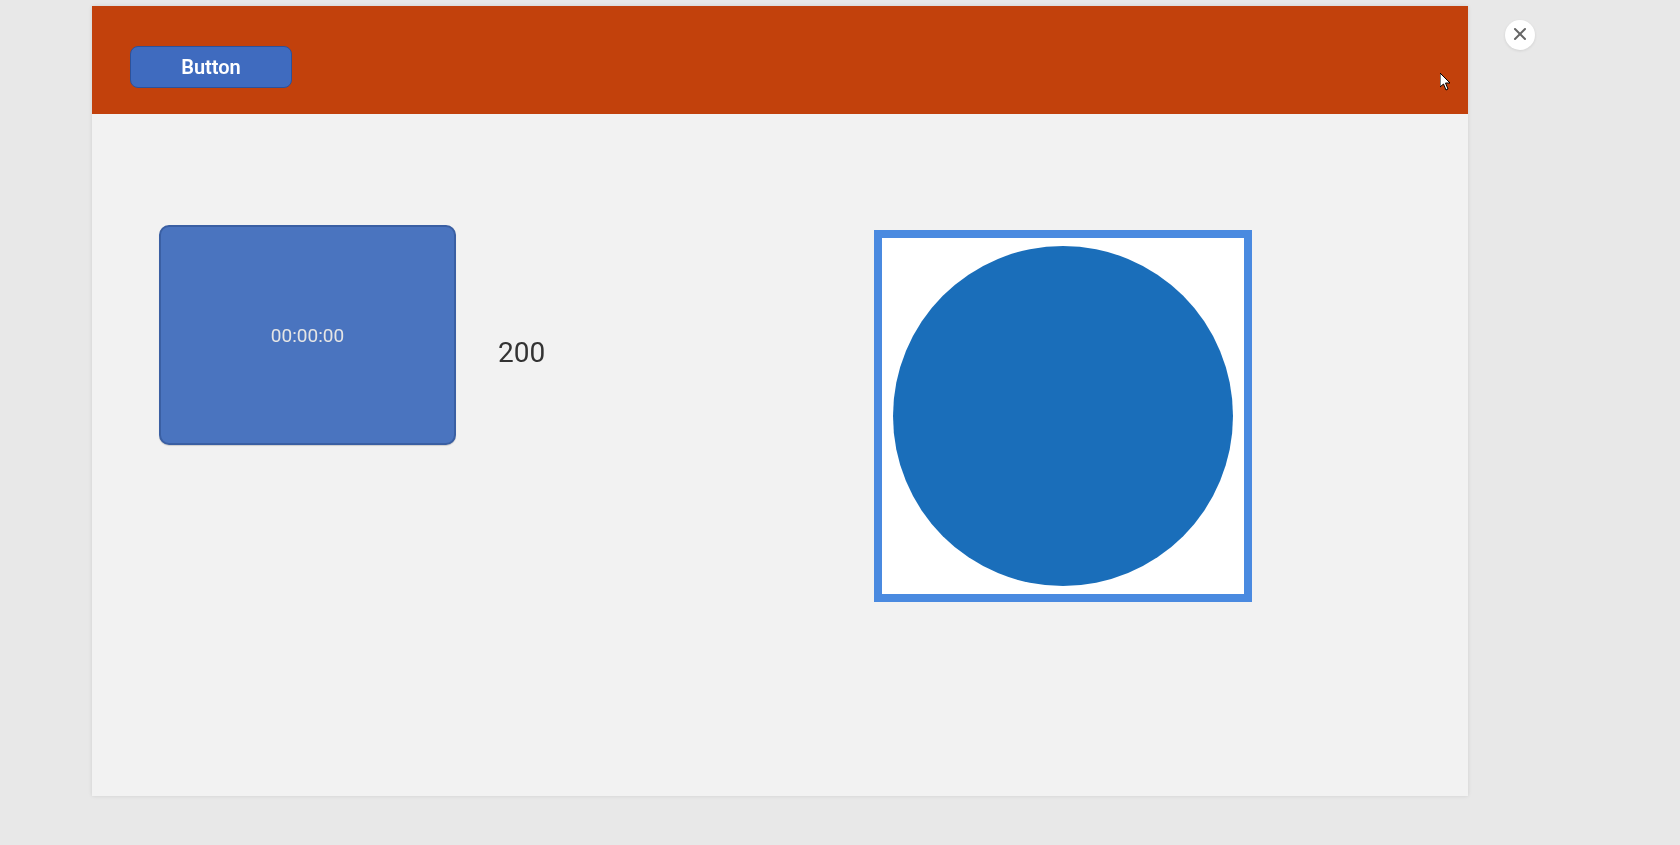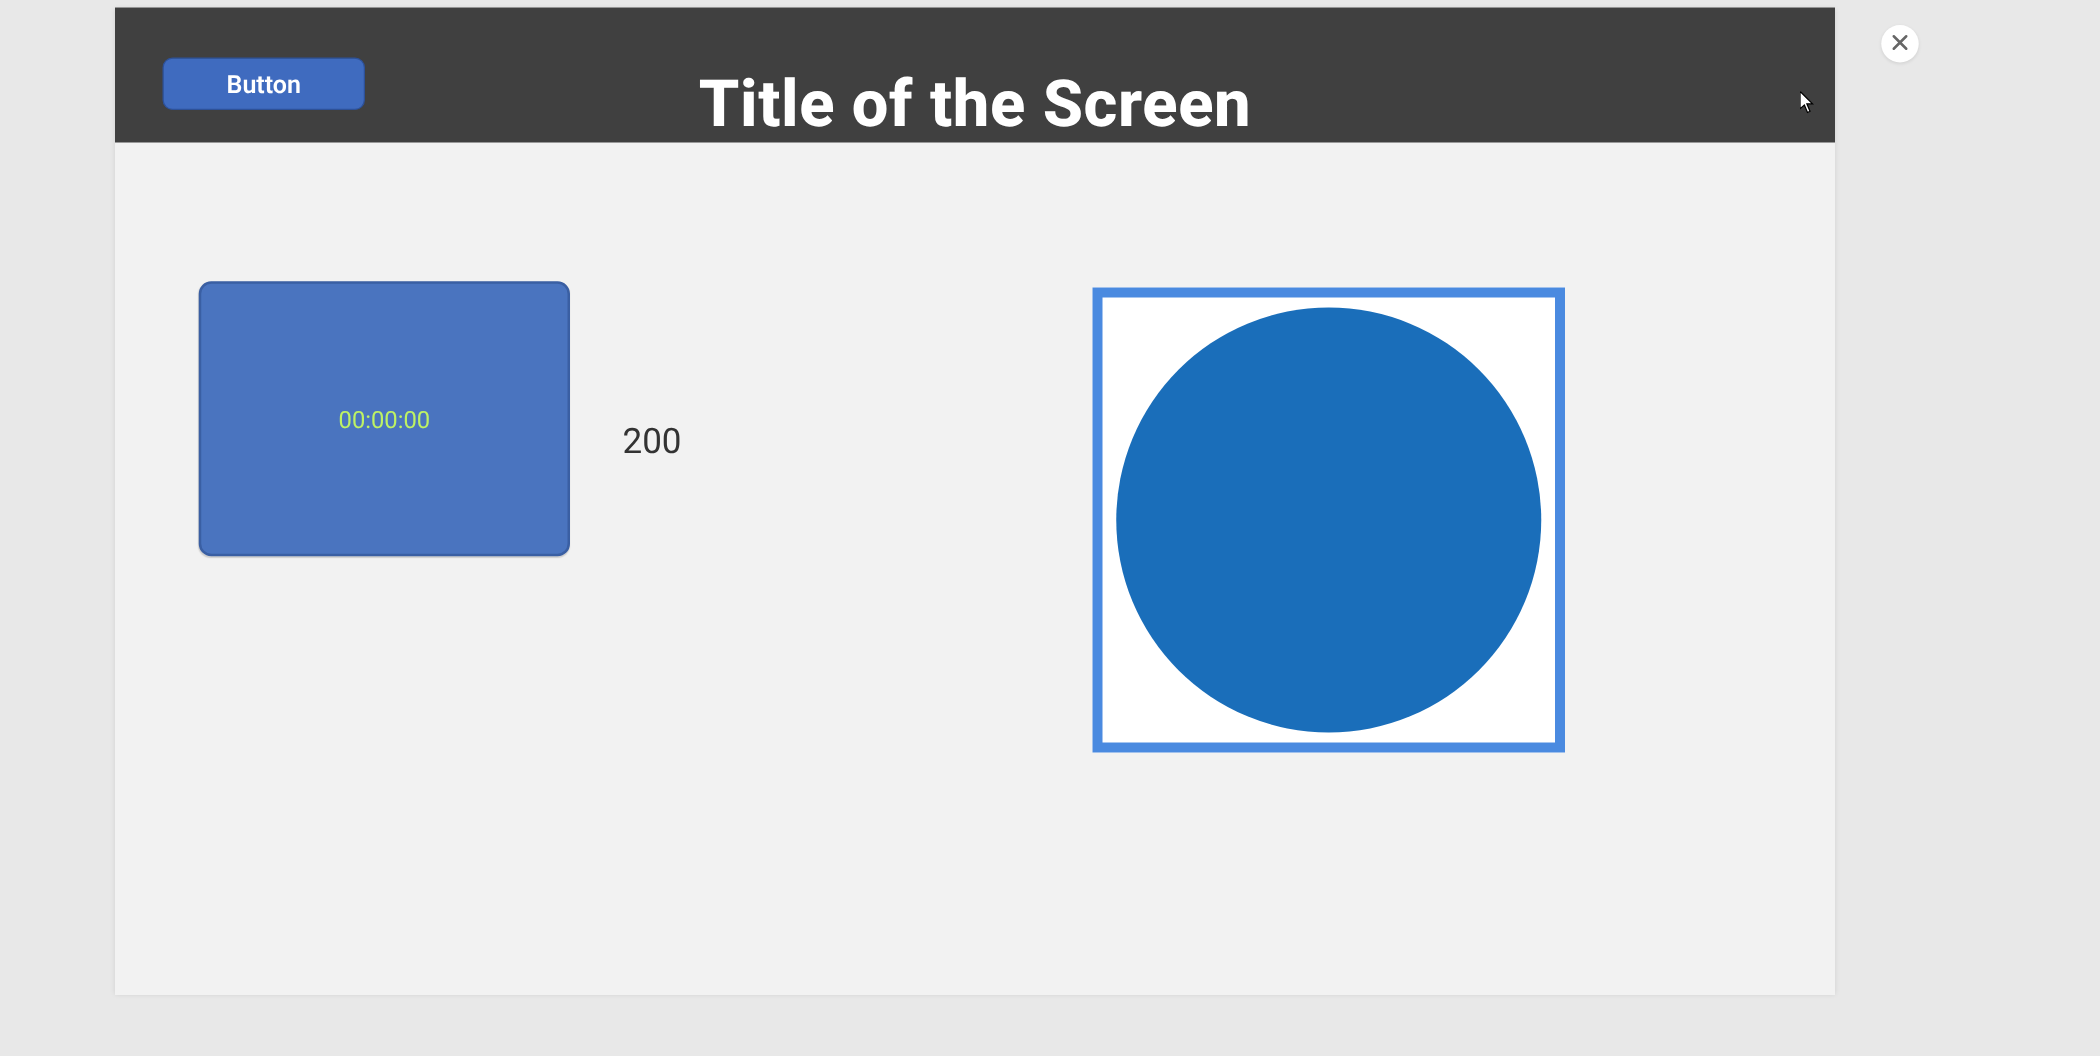"Button" .header { align-items: flex-end -> flex-start; background: #404040 -> #c2410c }
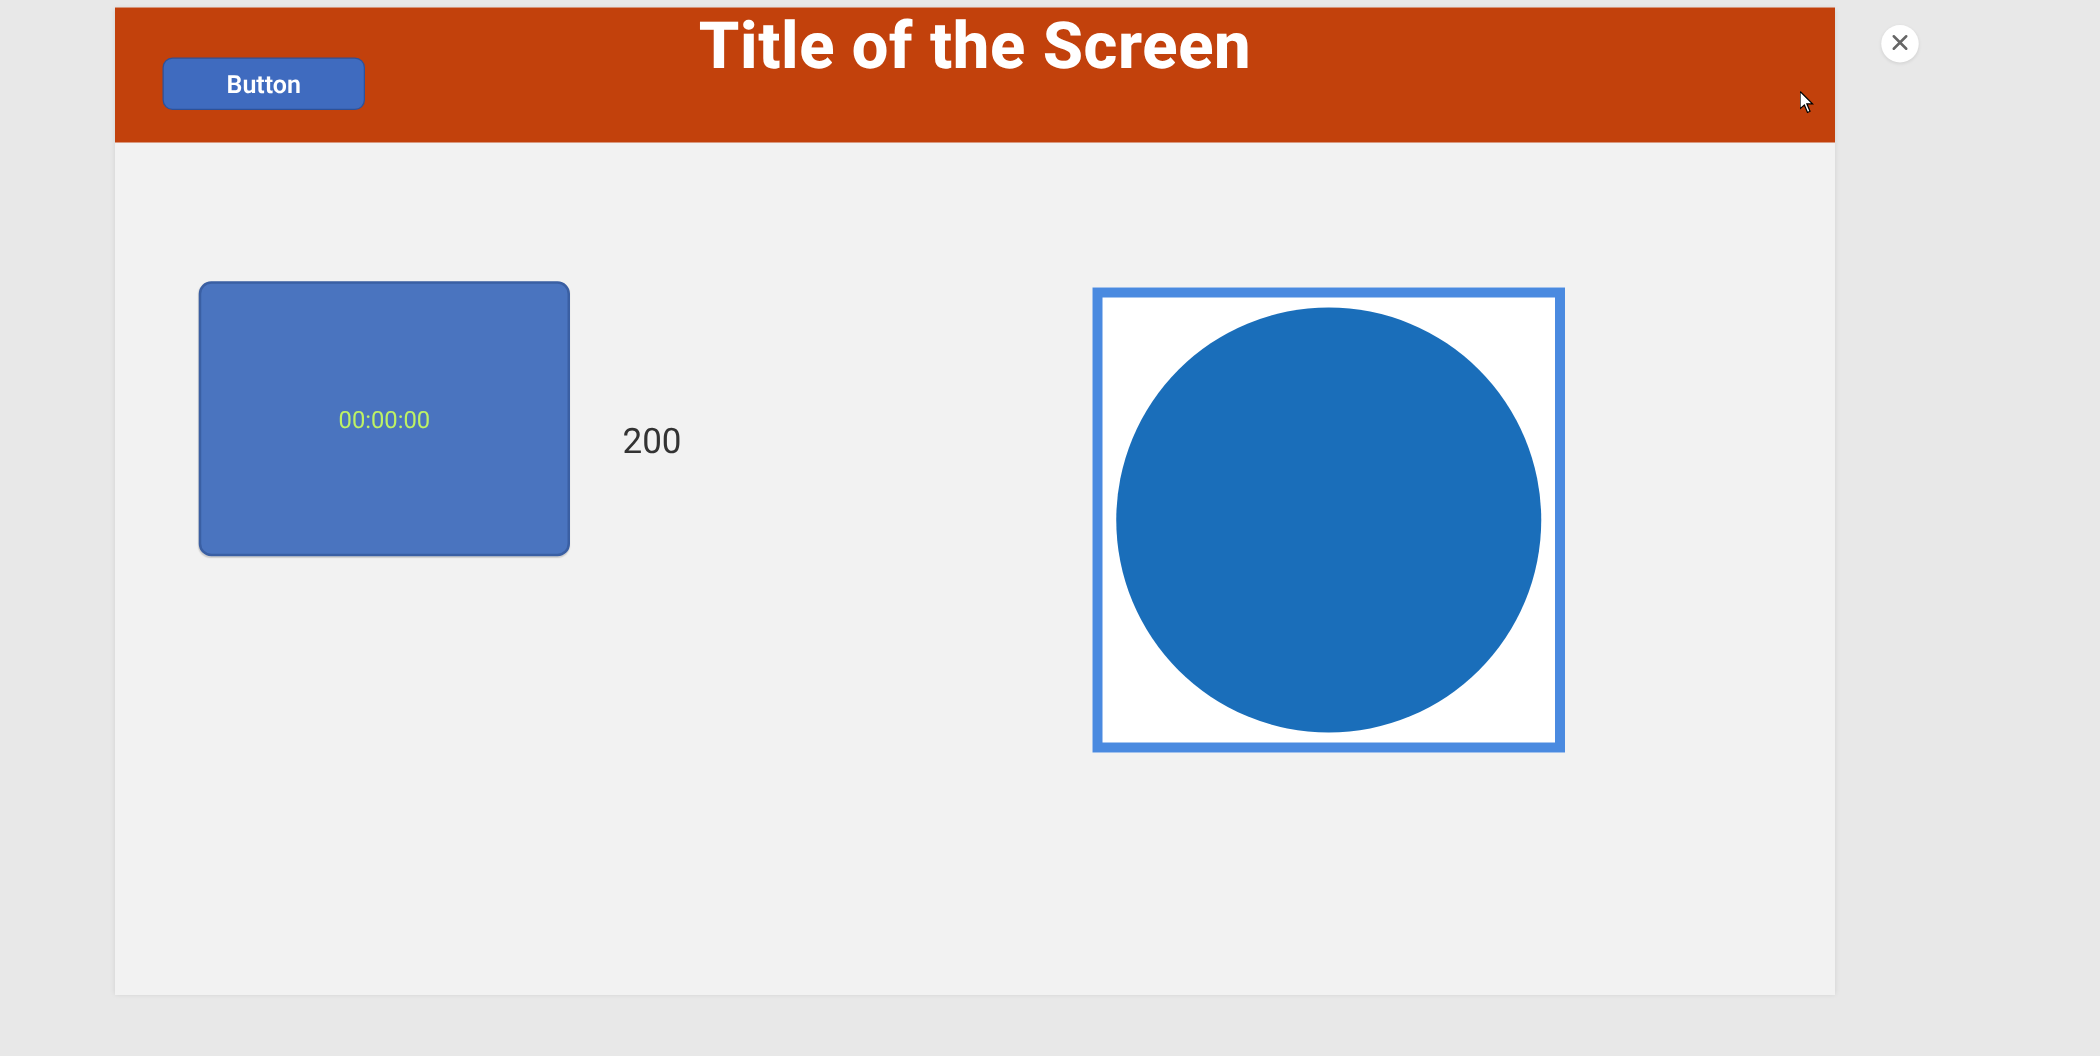"Title of the Screen" div.header-title { html: <div>Title of the Screen</div> -> none }
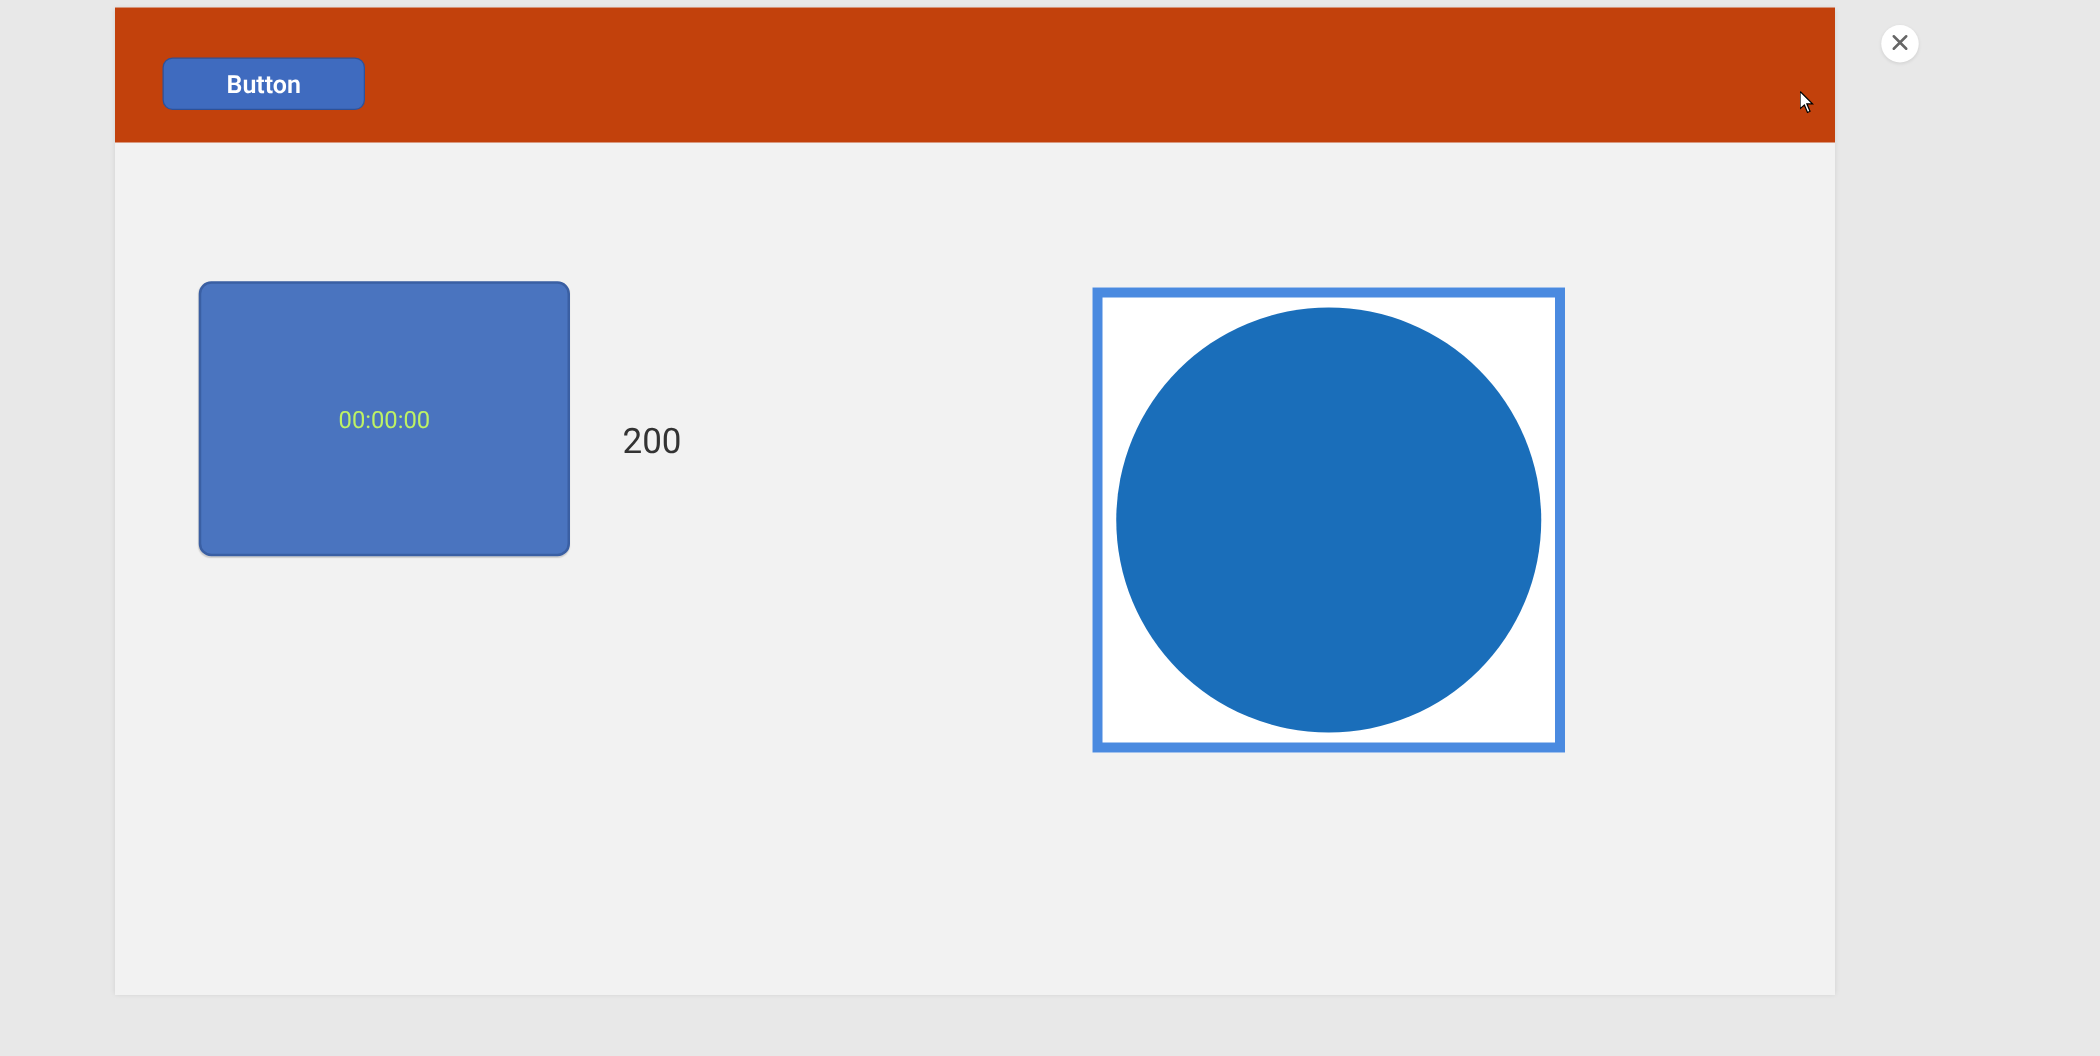"00:00:00" .timer-box { color: #bef264 -> #e5e5e5 }
